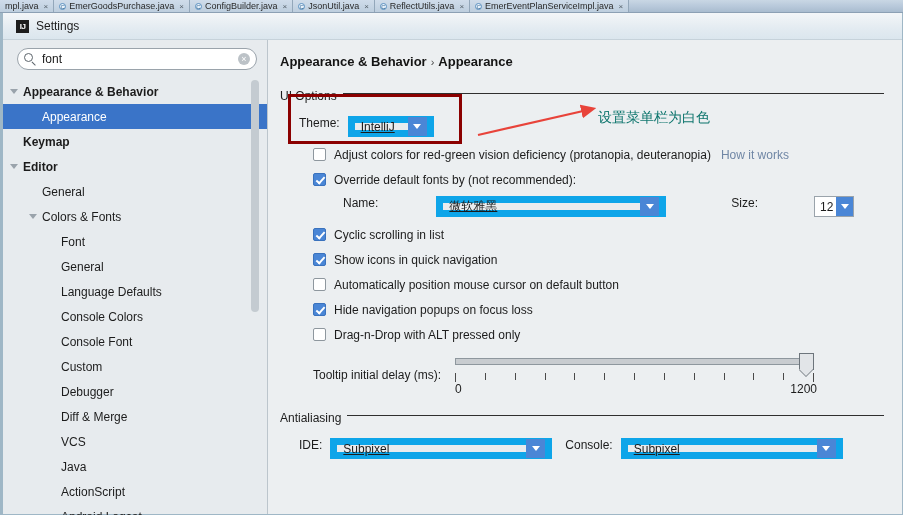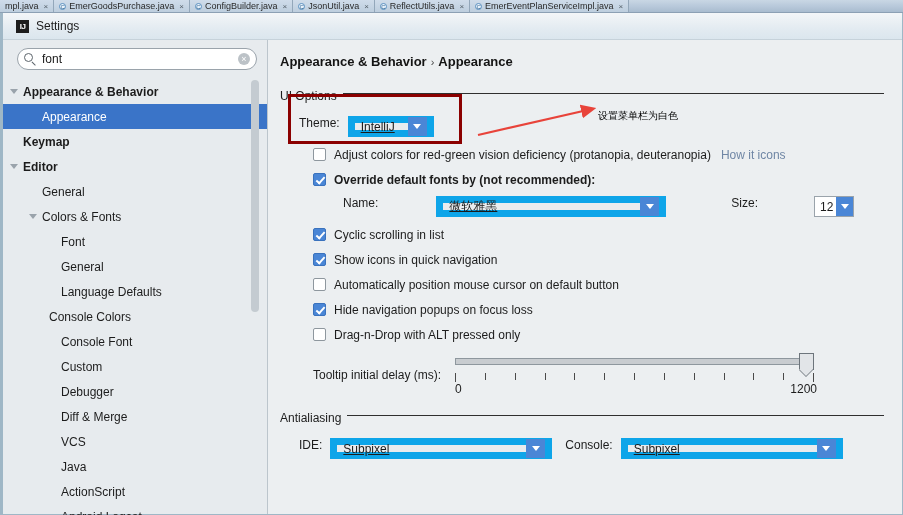"设置菜单栏为白色" .ann-text { color: #000000 -> #0f766e; font-size: 10px -> 14px }
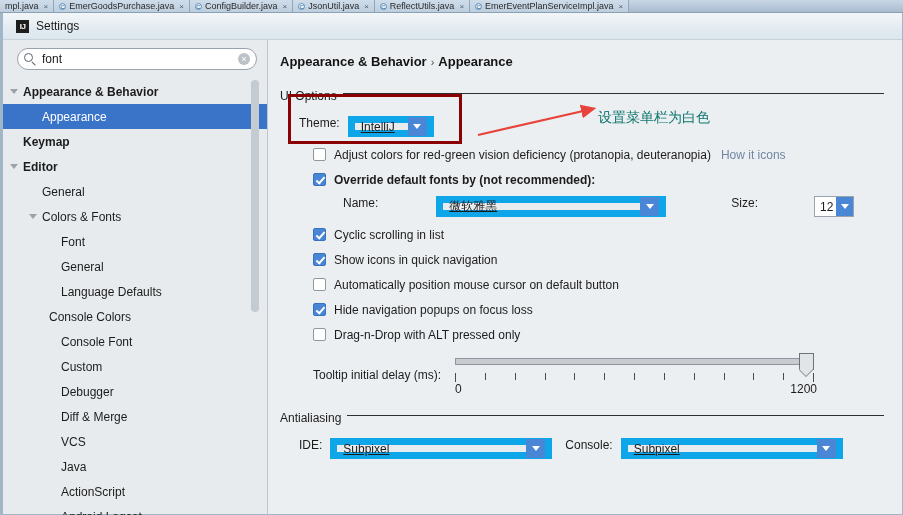"How it icons" span.link { text: icons -> works }
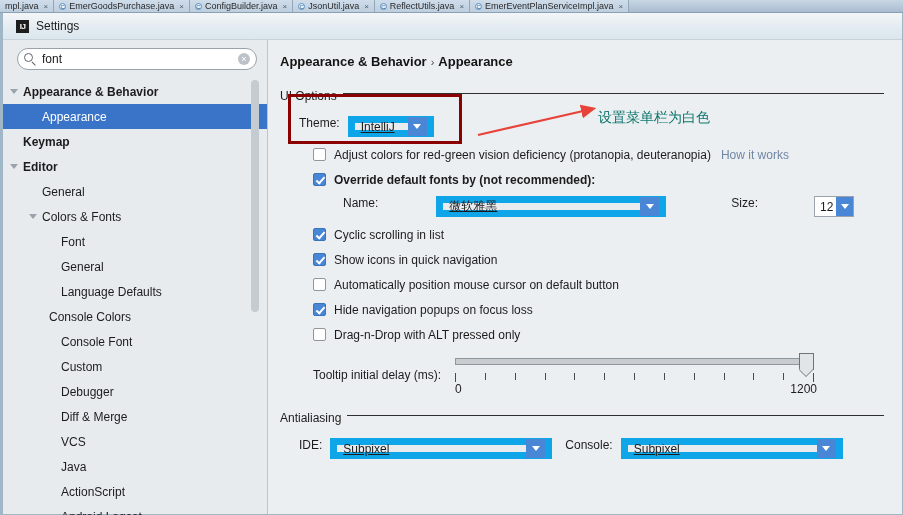"Override default fonts by (not" div.row { font-weight: bold -> none }
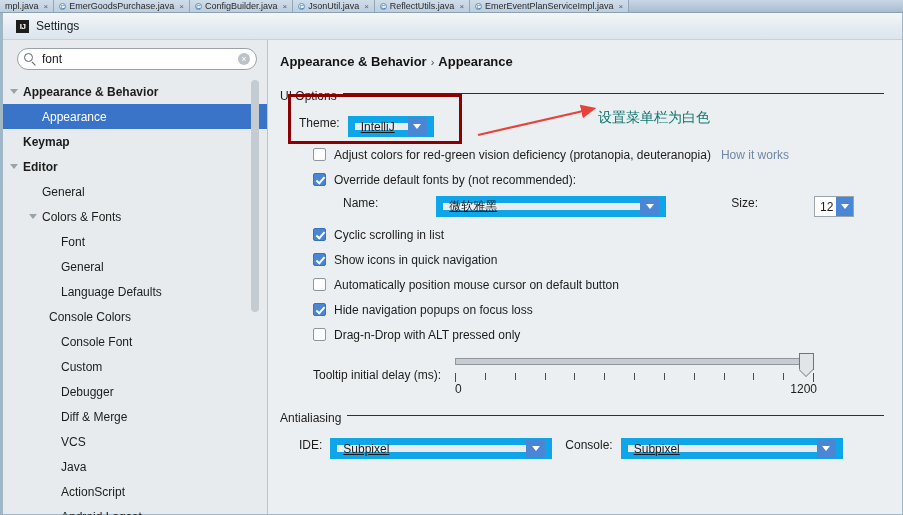"Console Colors" div.tnode { padding-left: 46px -> 58px }
